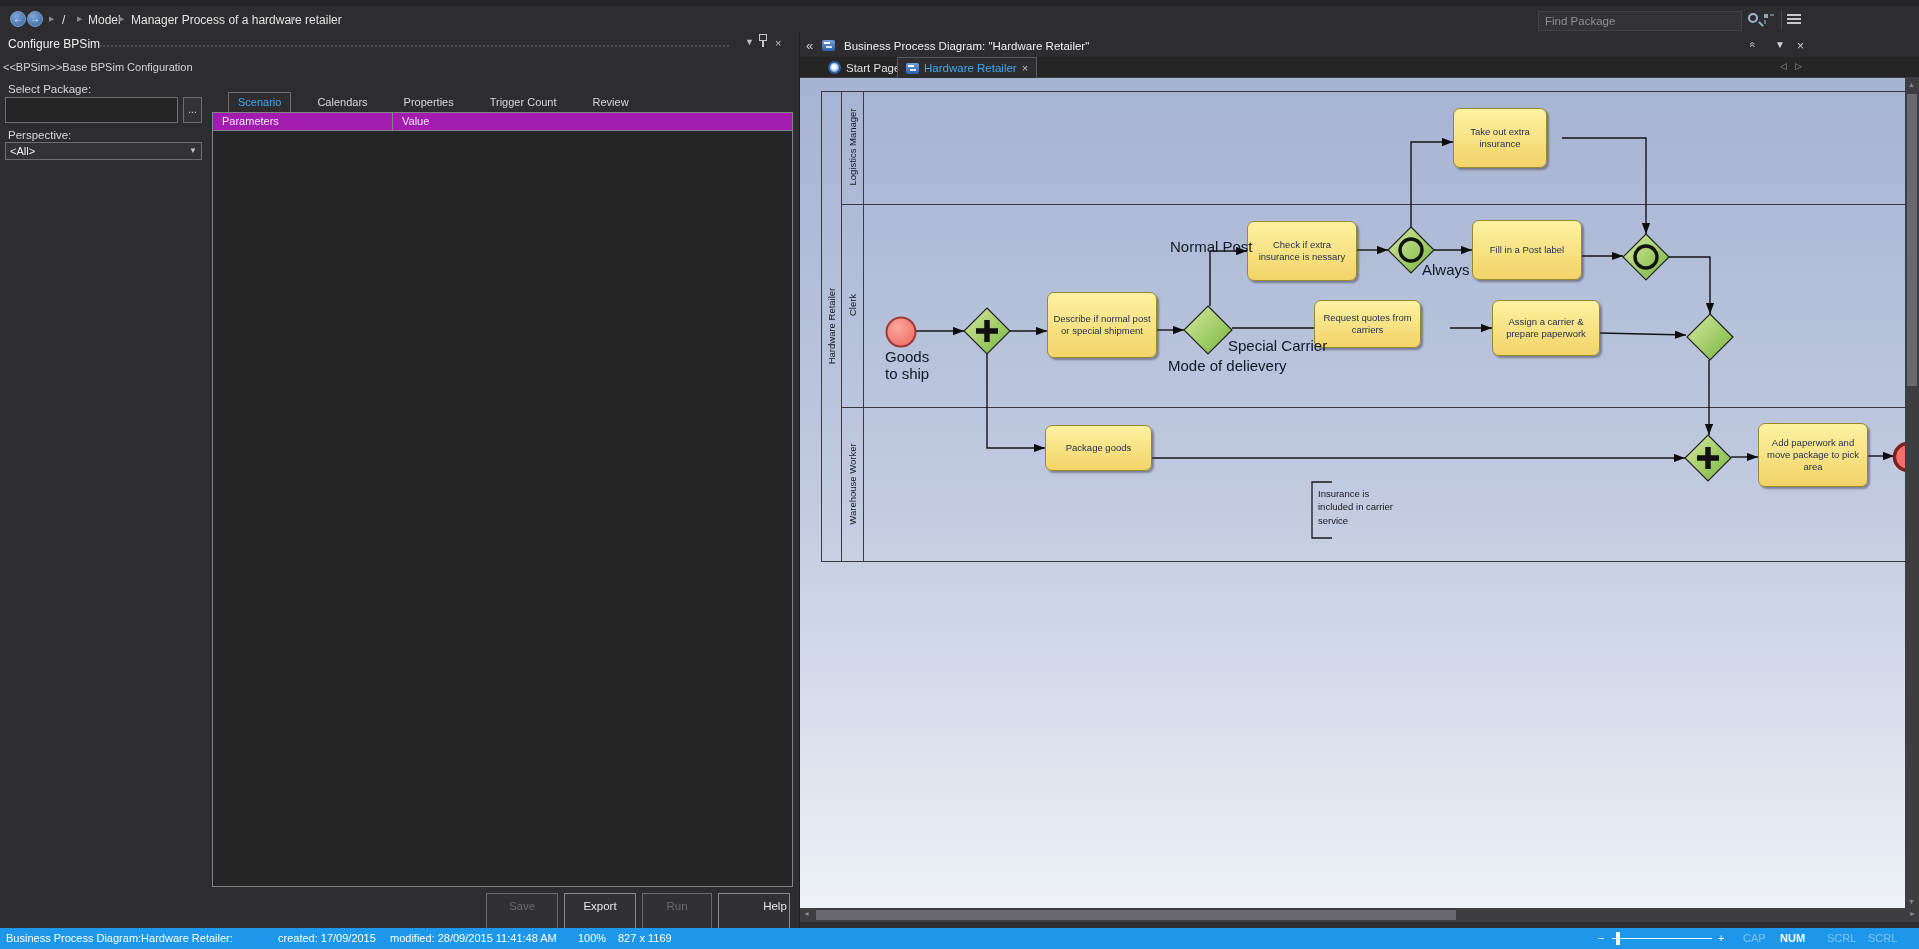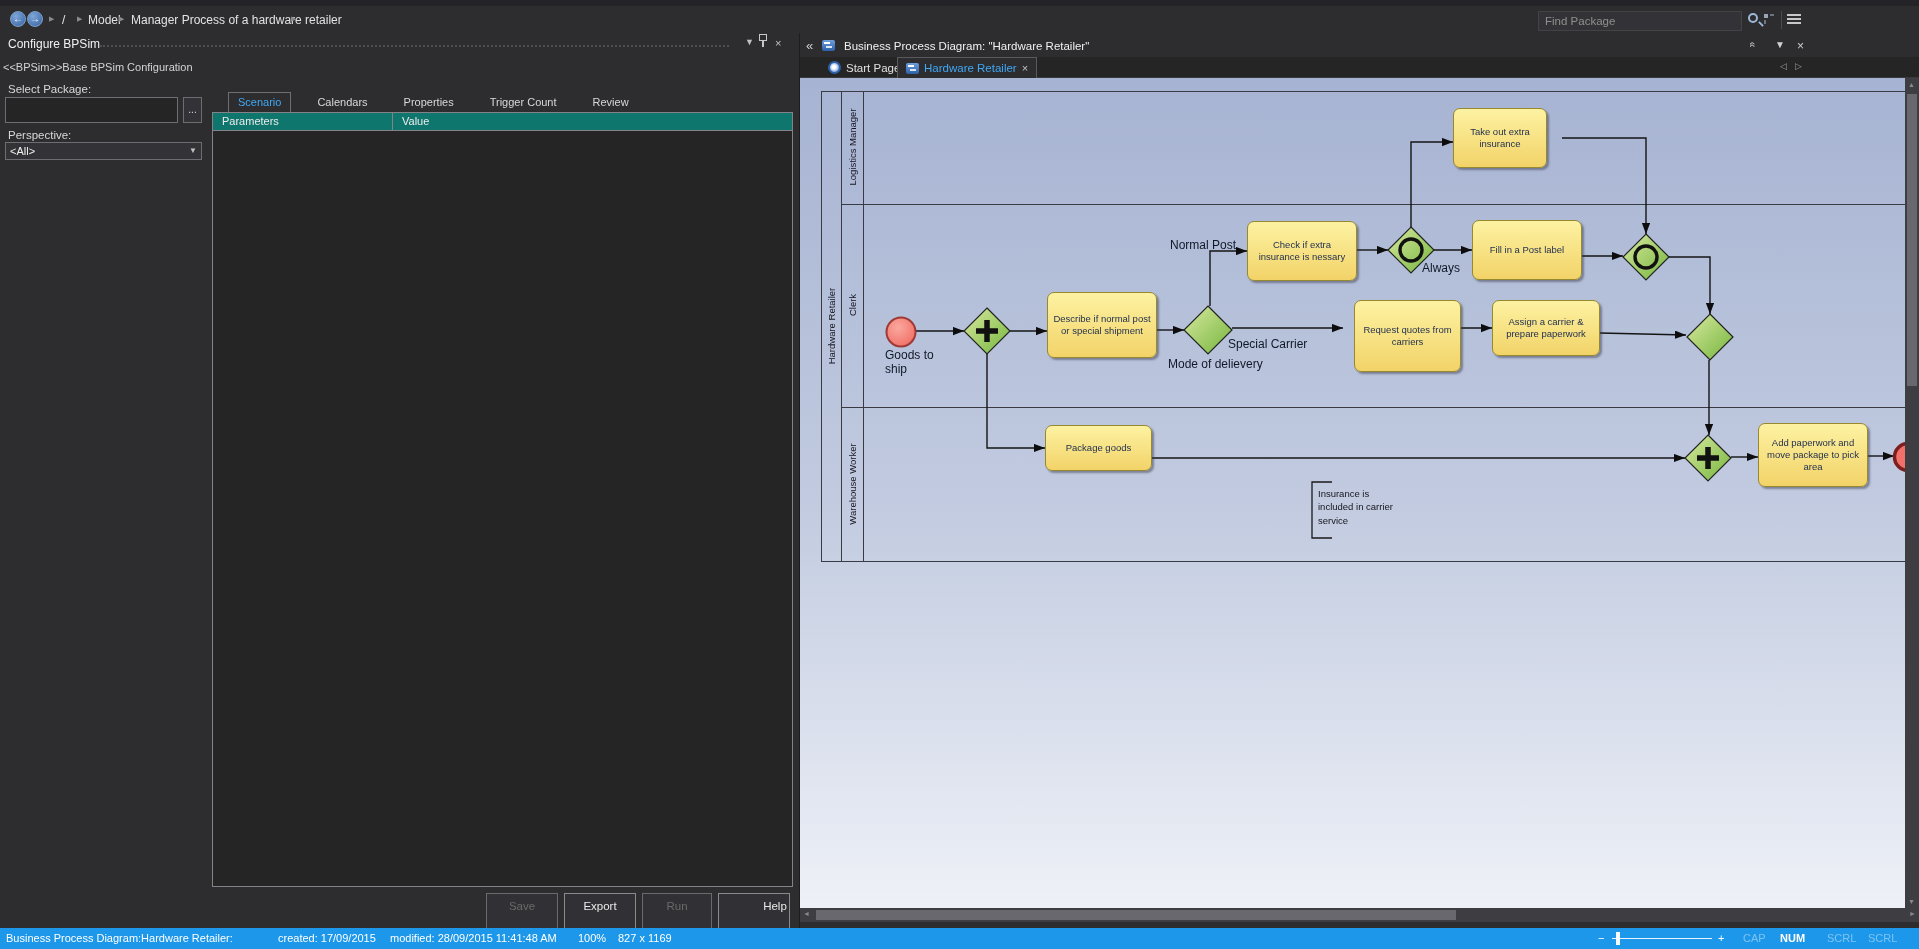"Parameters" .tbl-head { background: #0f766e -> #a21caf }
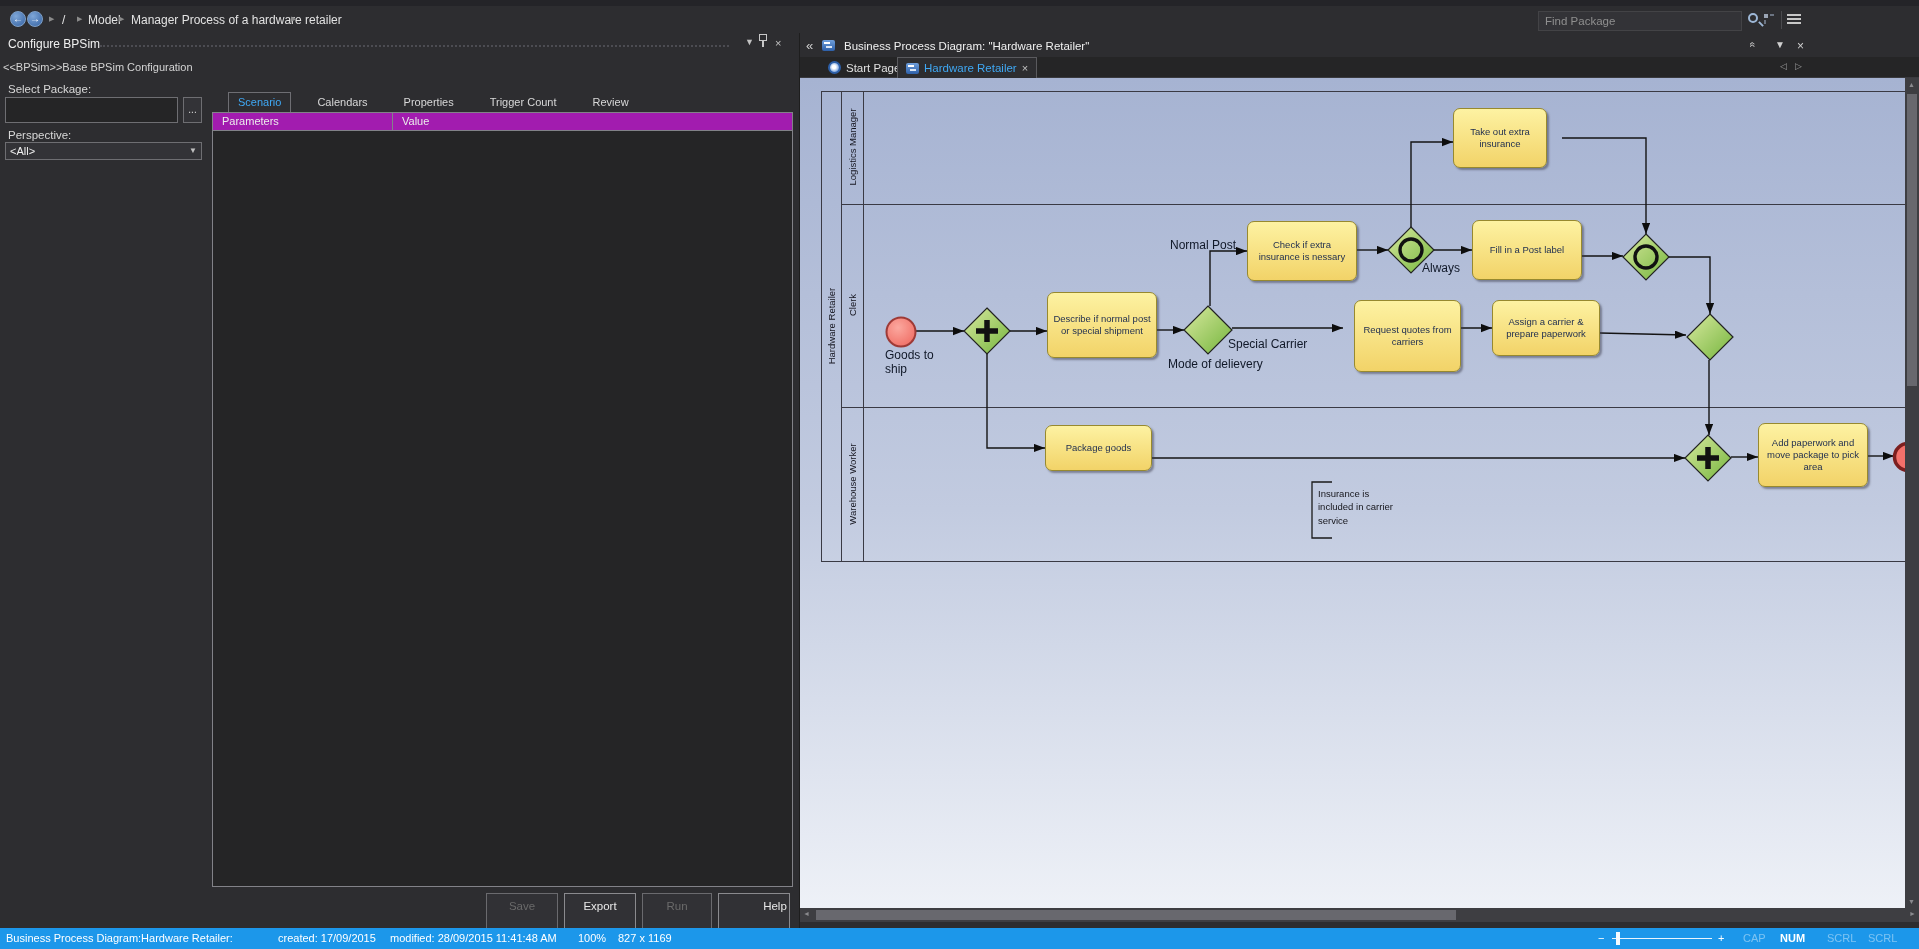"Normal Post" .dlabel { font-size: 12px -> 15px }
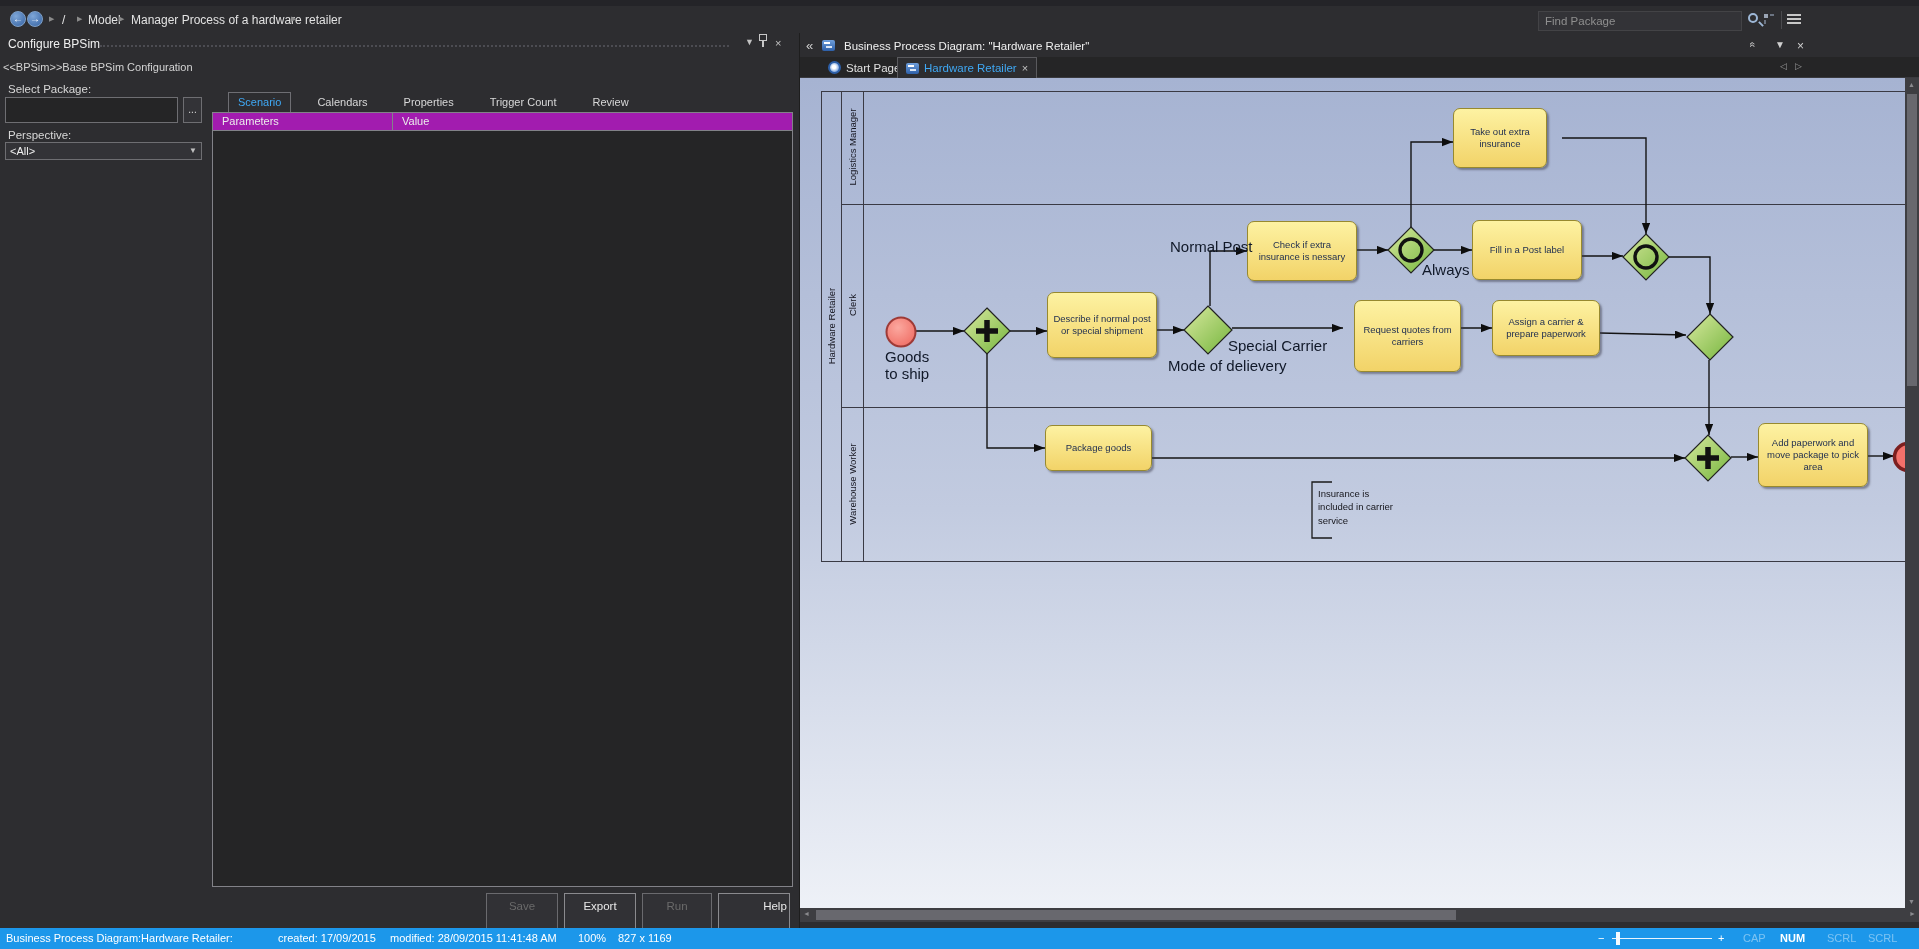"Request quotes from carriers" div.task { height: 72px -> 48px; left: 554px -> 514px }
